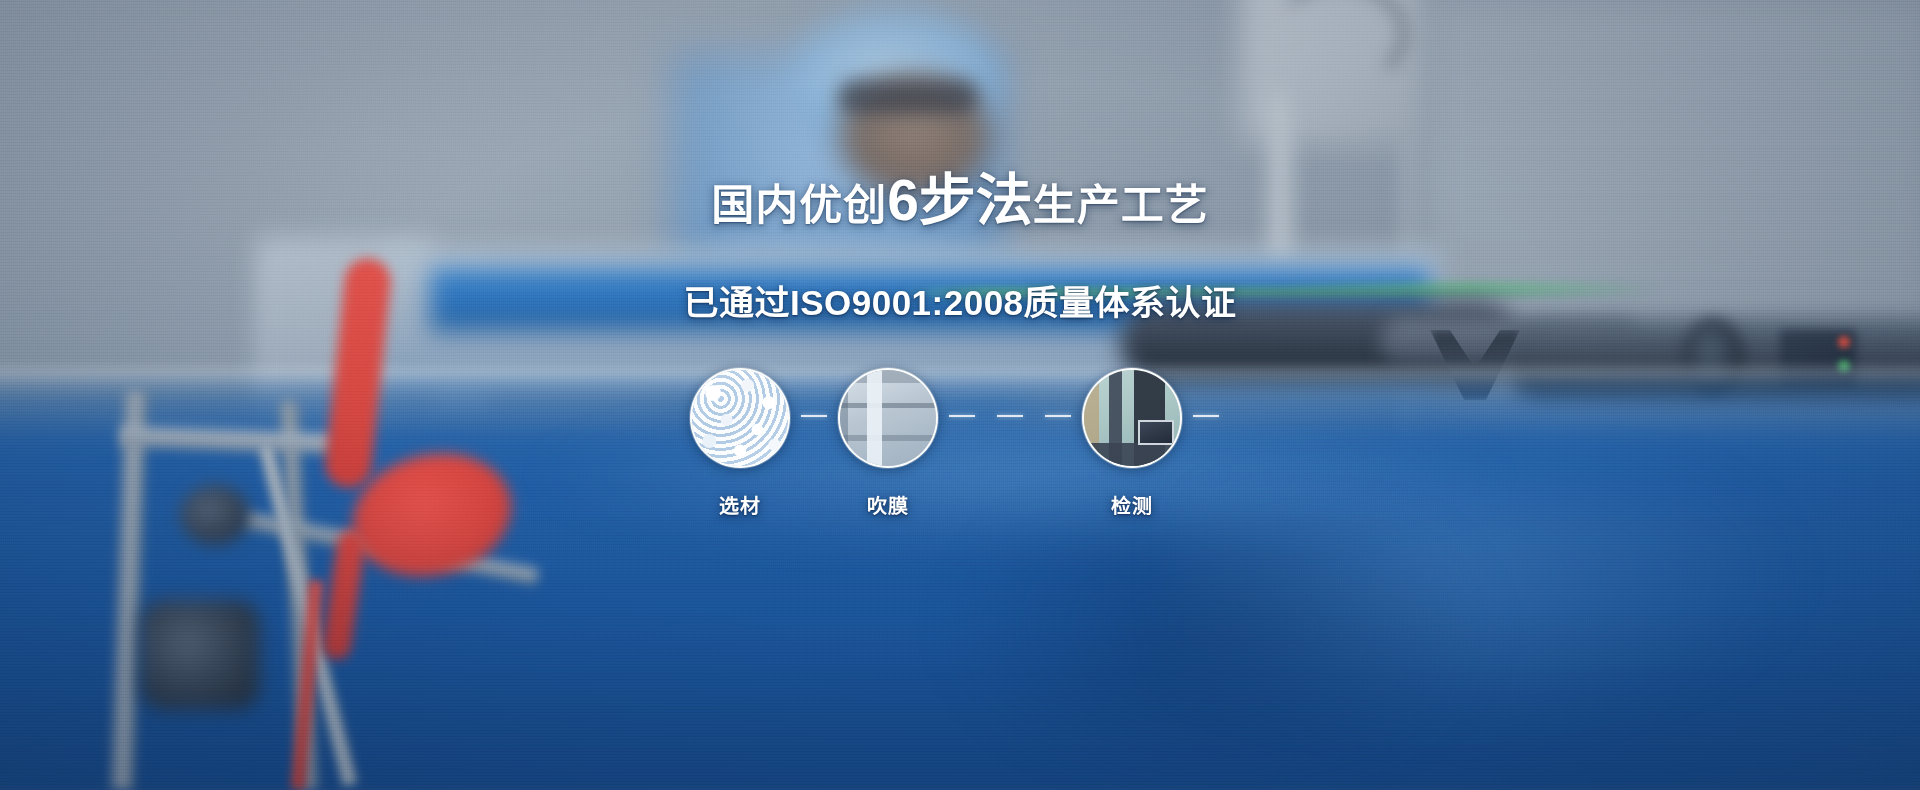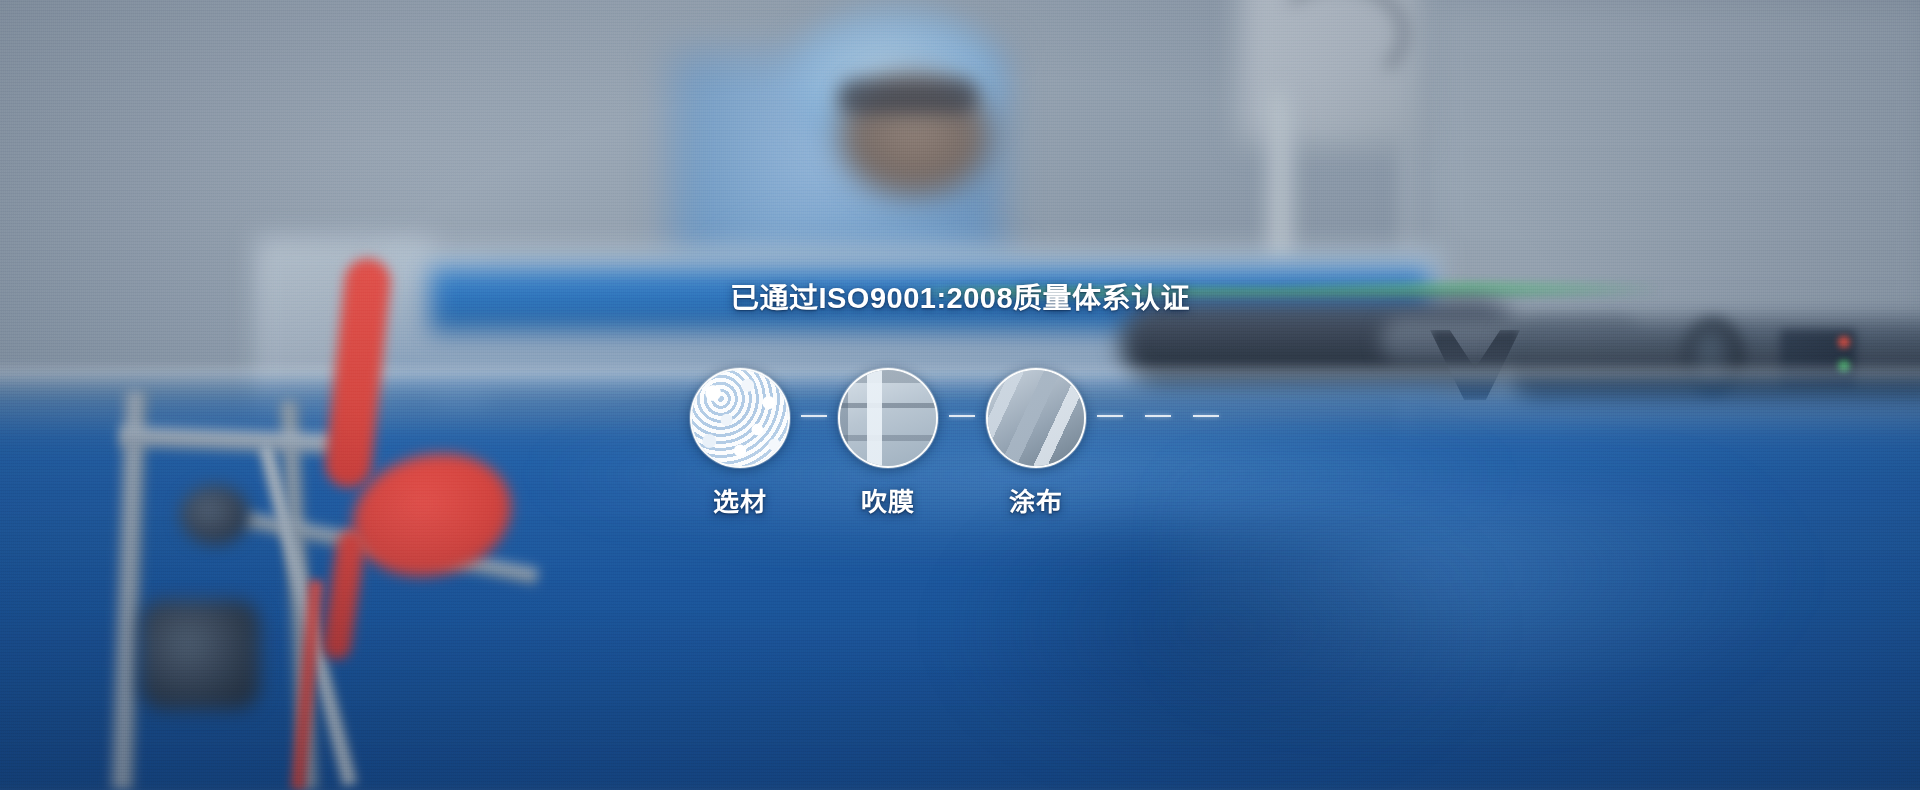"国内优创6步法生产工艺" div.headline { html: none -> <div> <span>国内优创</span><span>6步法</span><span>生产工艺</span> </div> }
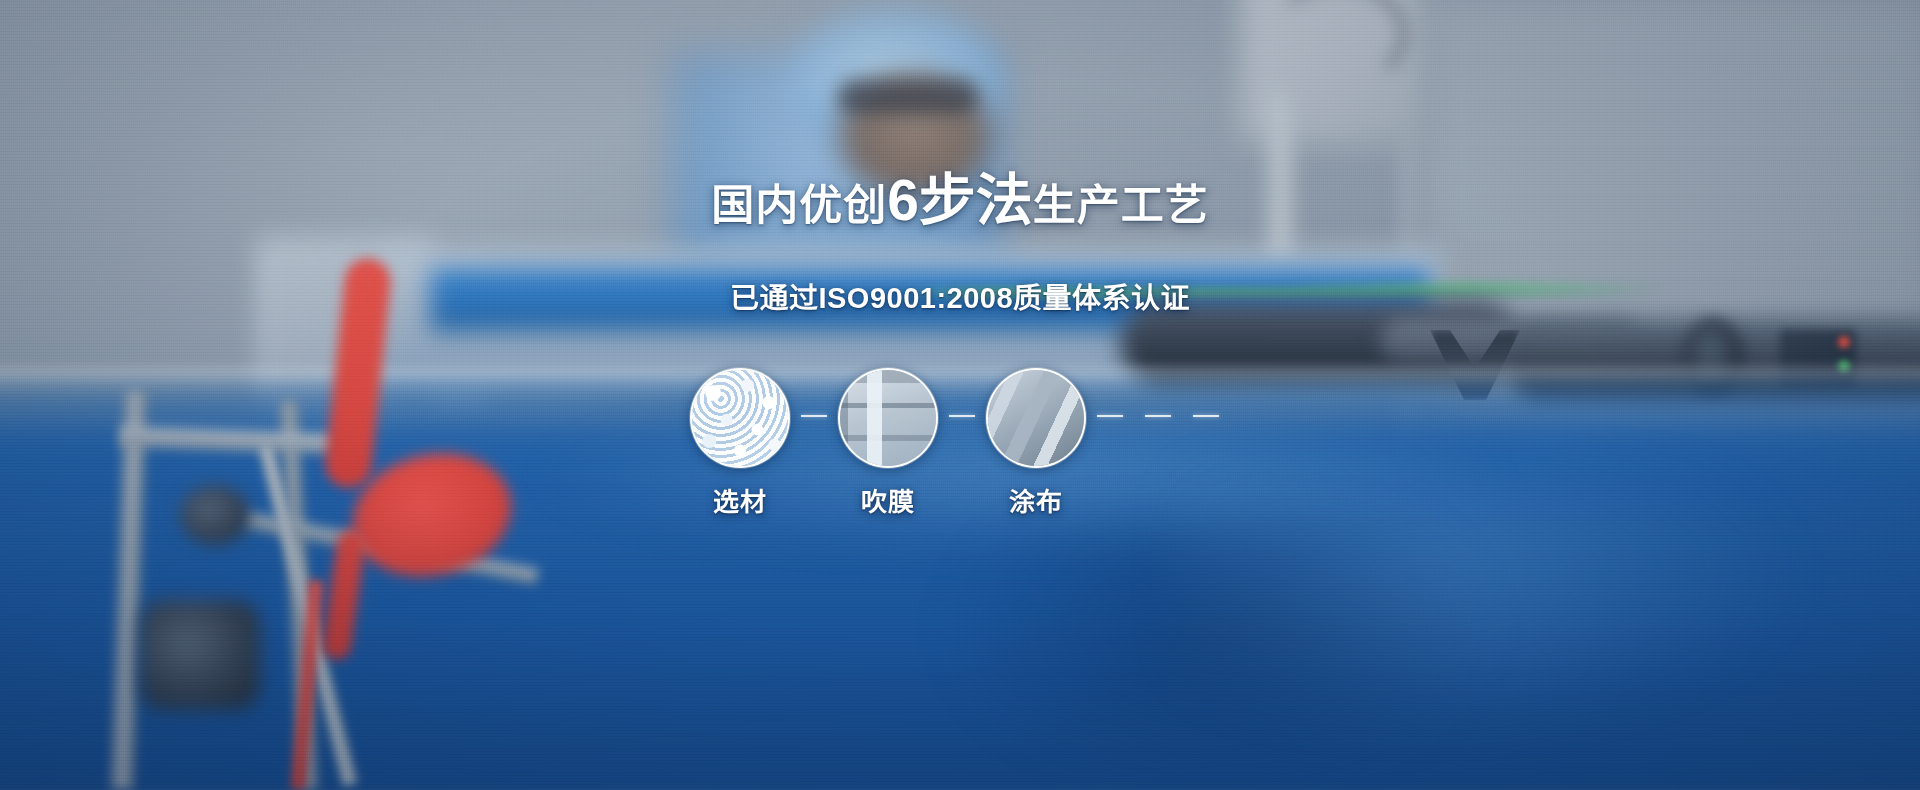"已通过ISO9001:2008质量体系认证" .subhead { font-size: 29px -> 35px }
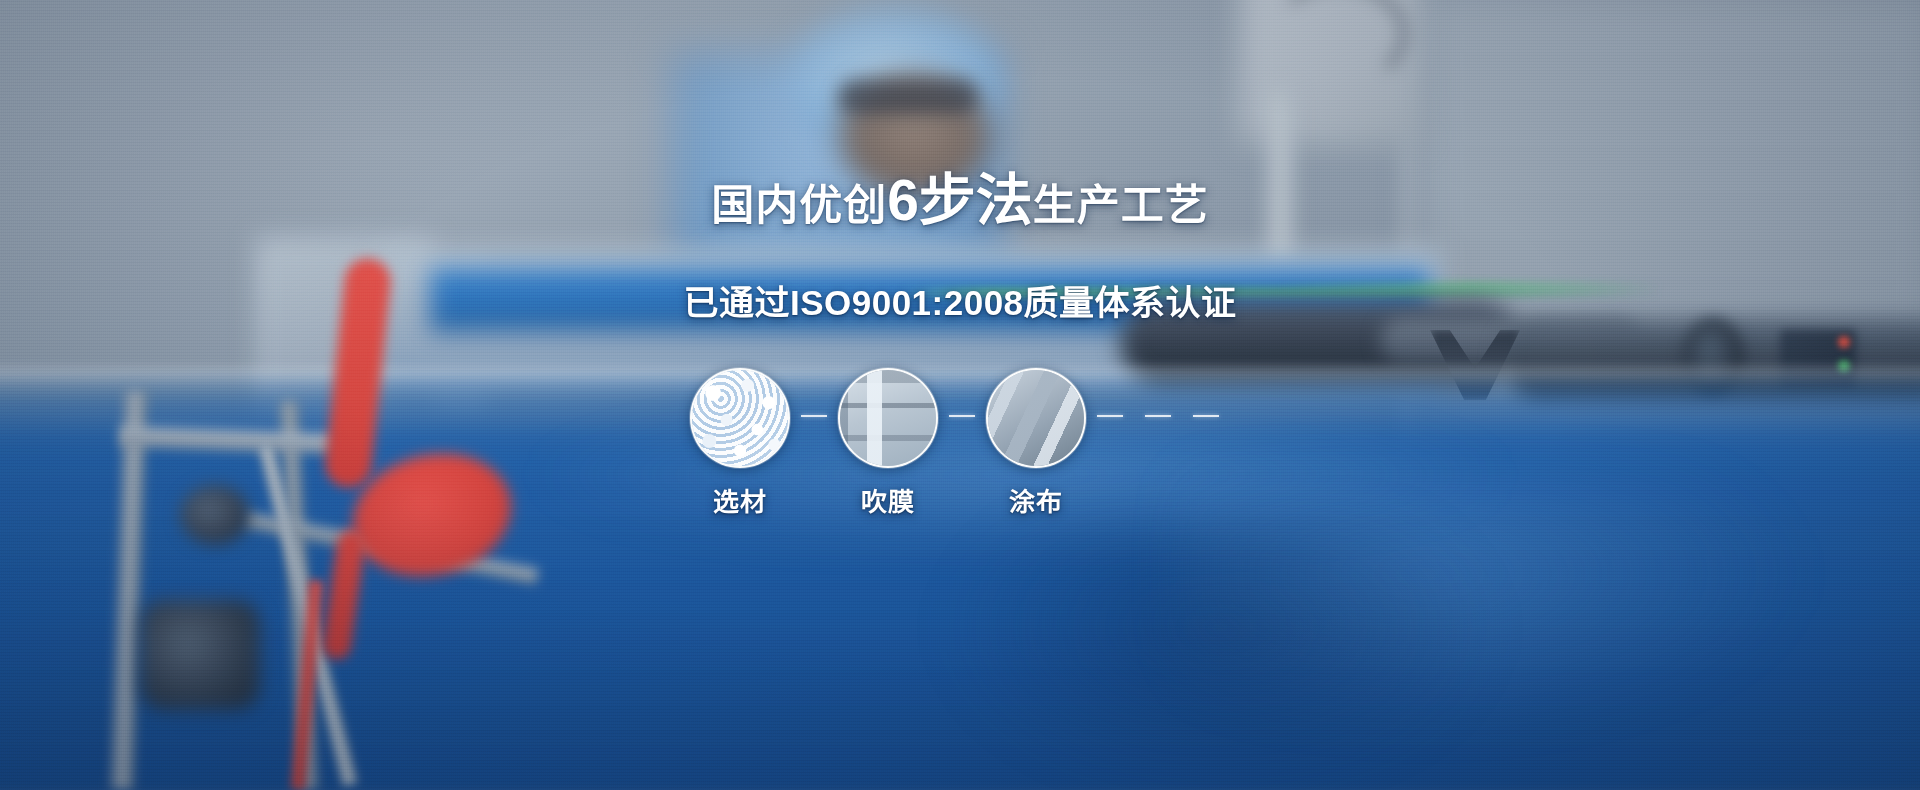"选材" .step-label { font-size: 26px -> 20px; margin-top: 13px -> 22px }
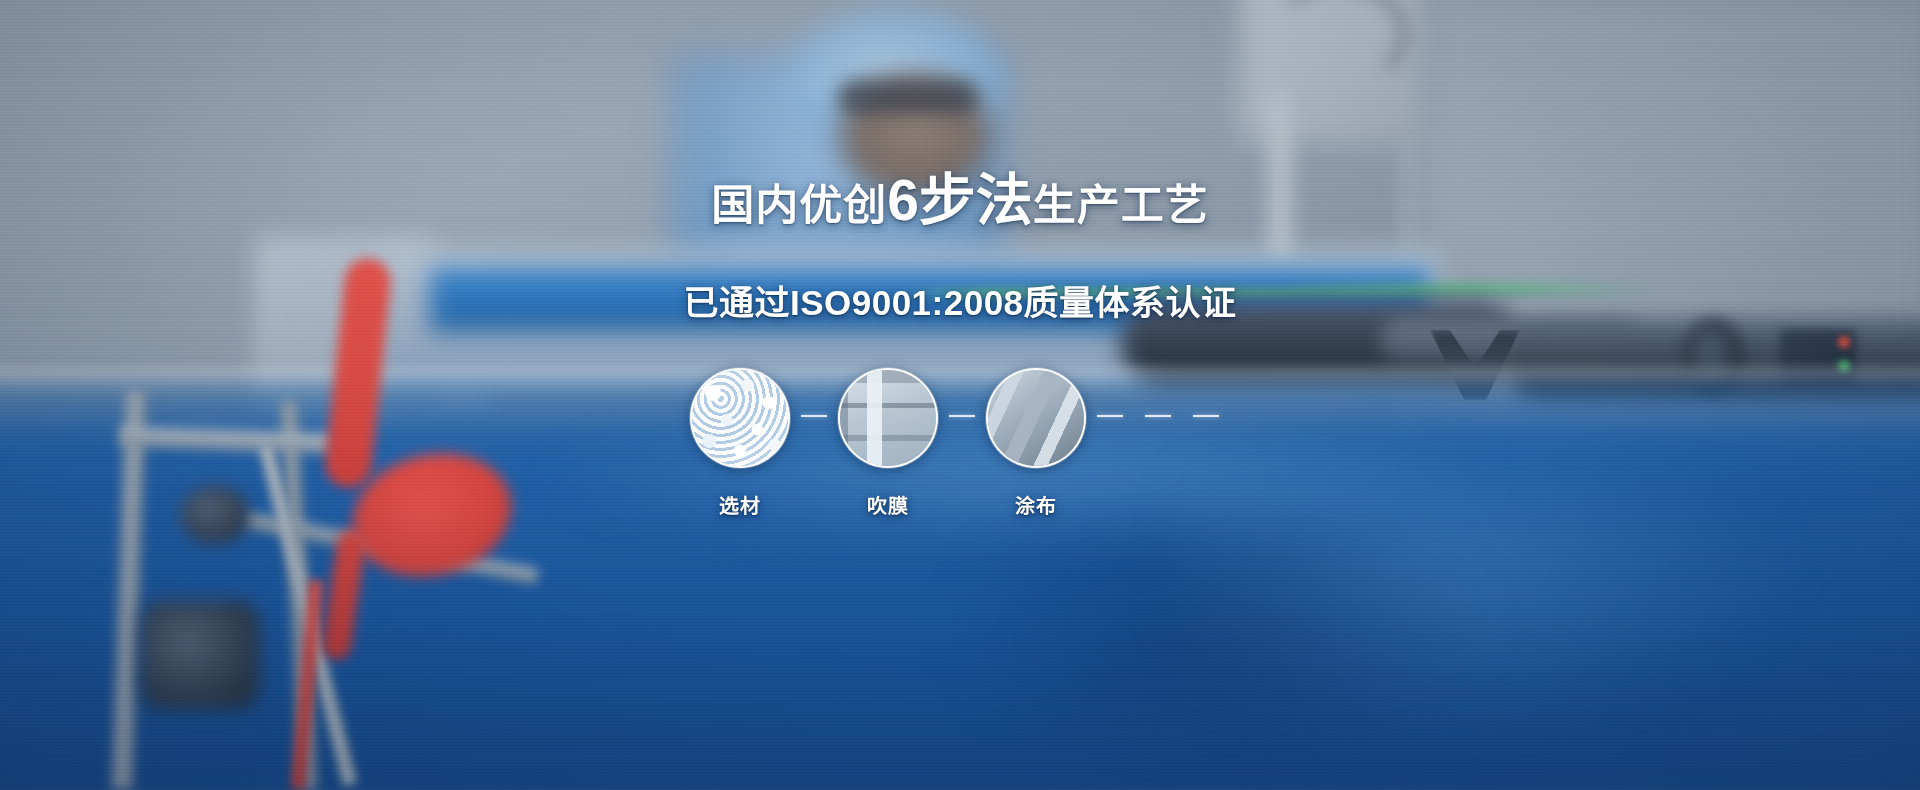"涂布" div.step { html: <div> <div> <div></div> </div> <div>涂布</div> </div> -> none }
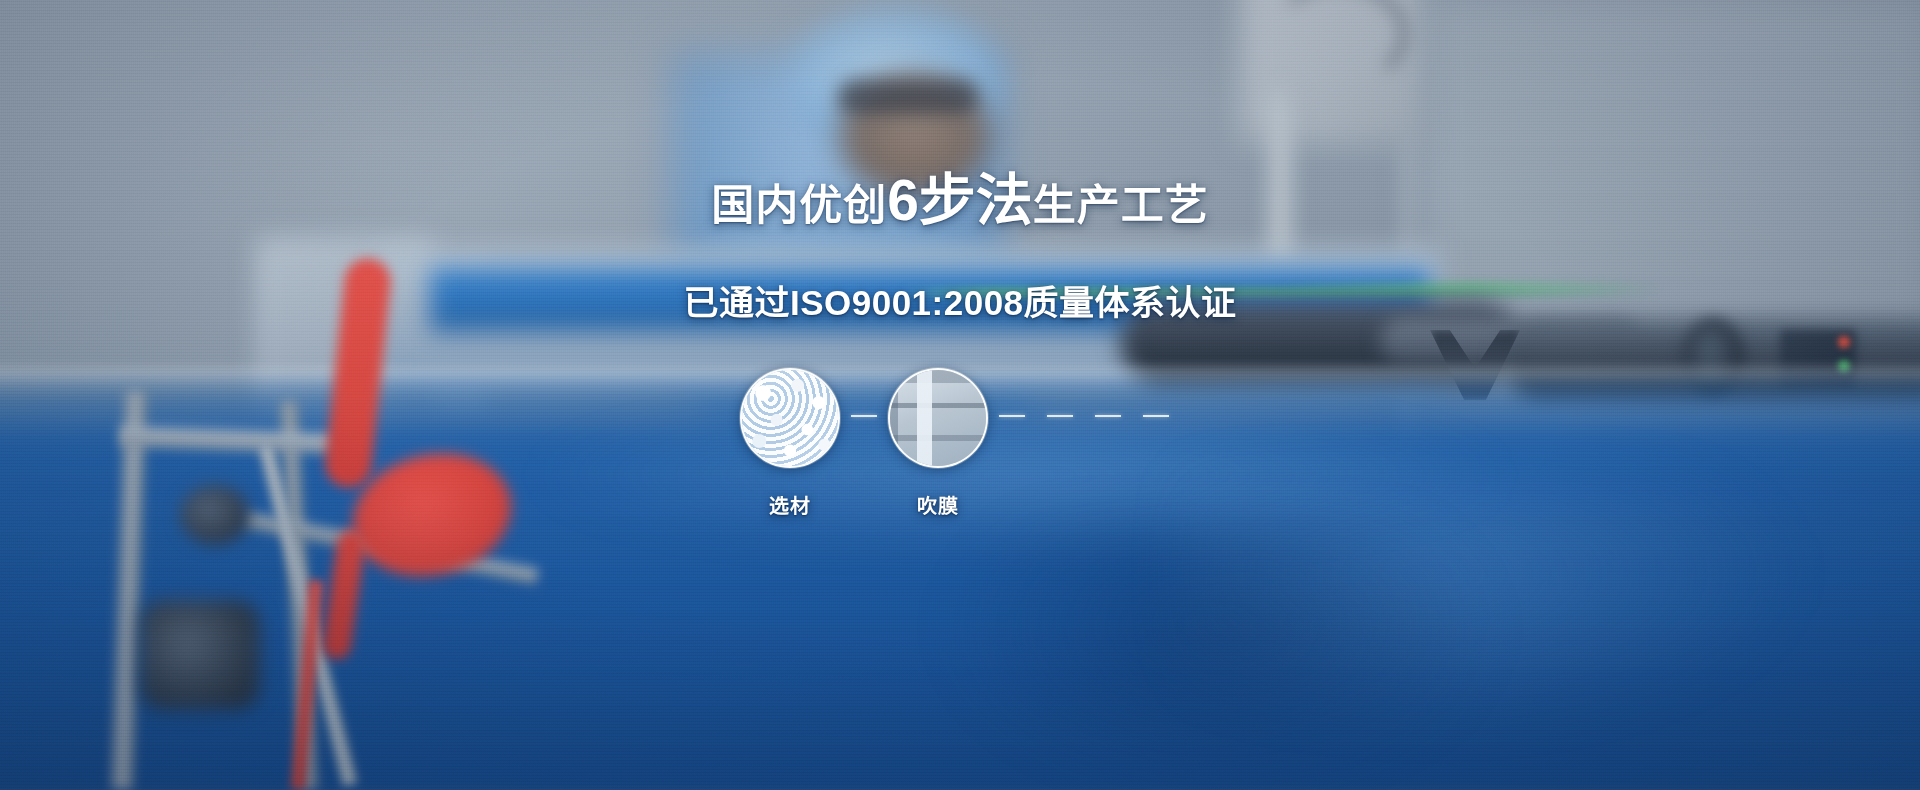"检测" div.step { html: none -> <div> <div> <div></div> </div> <div>检测</div> </div> }
